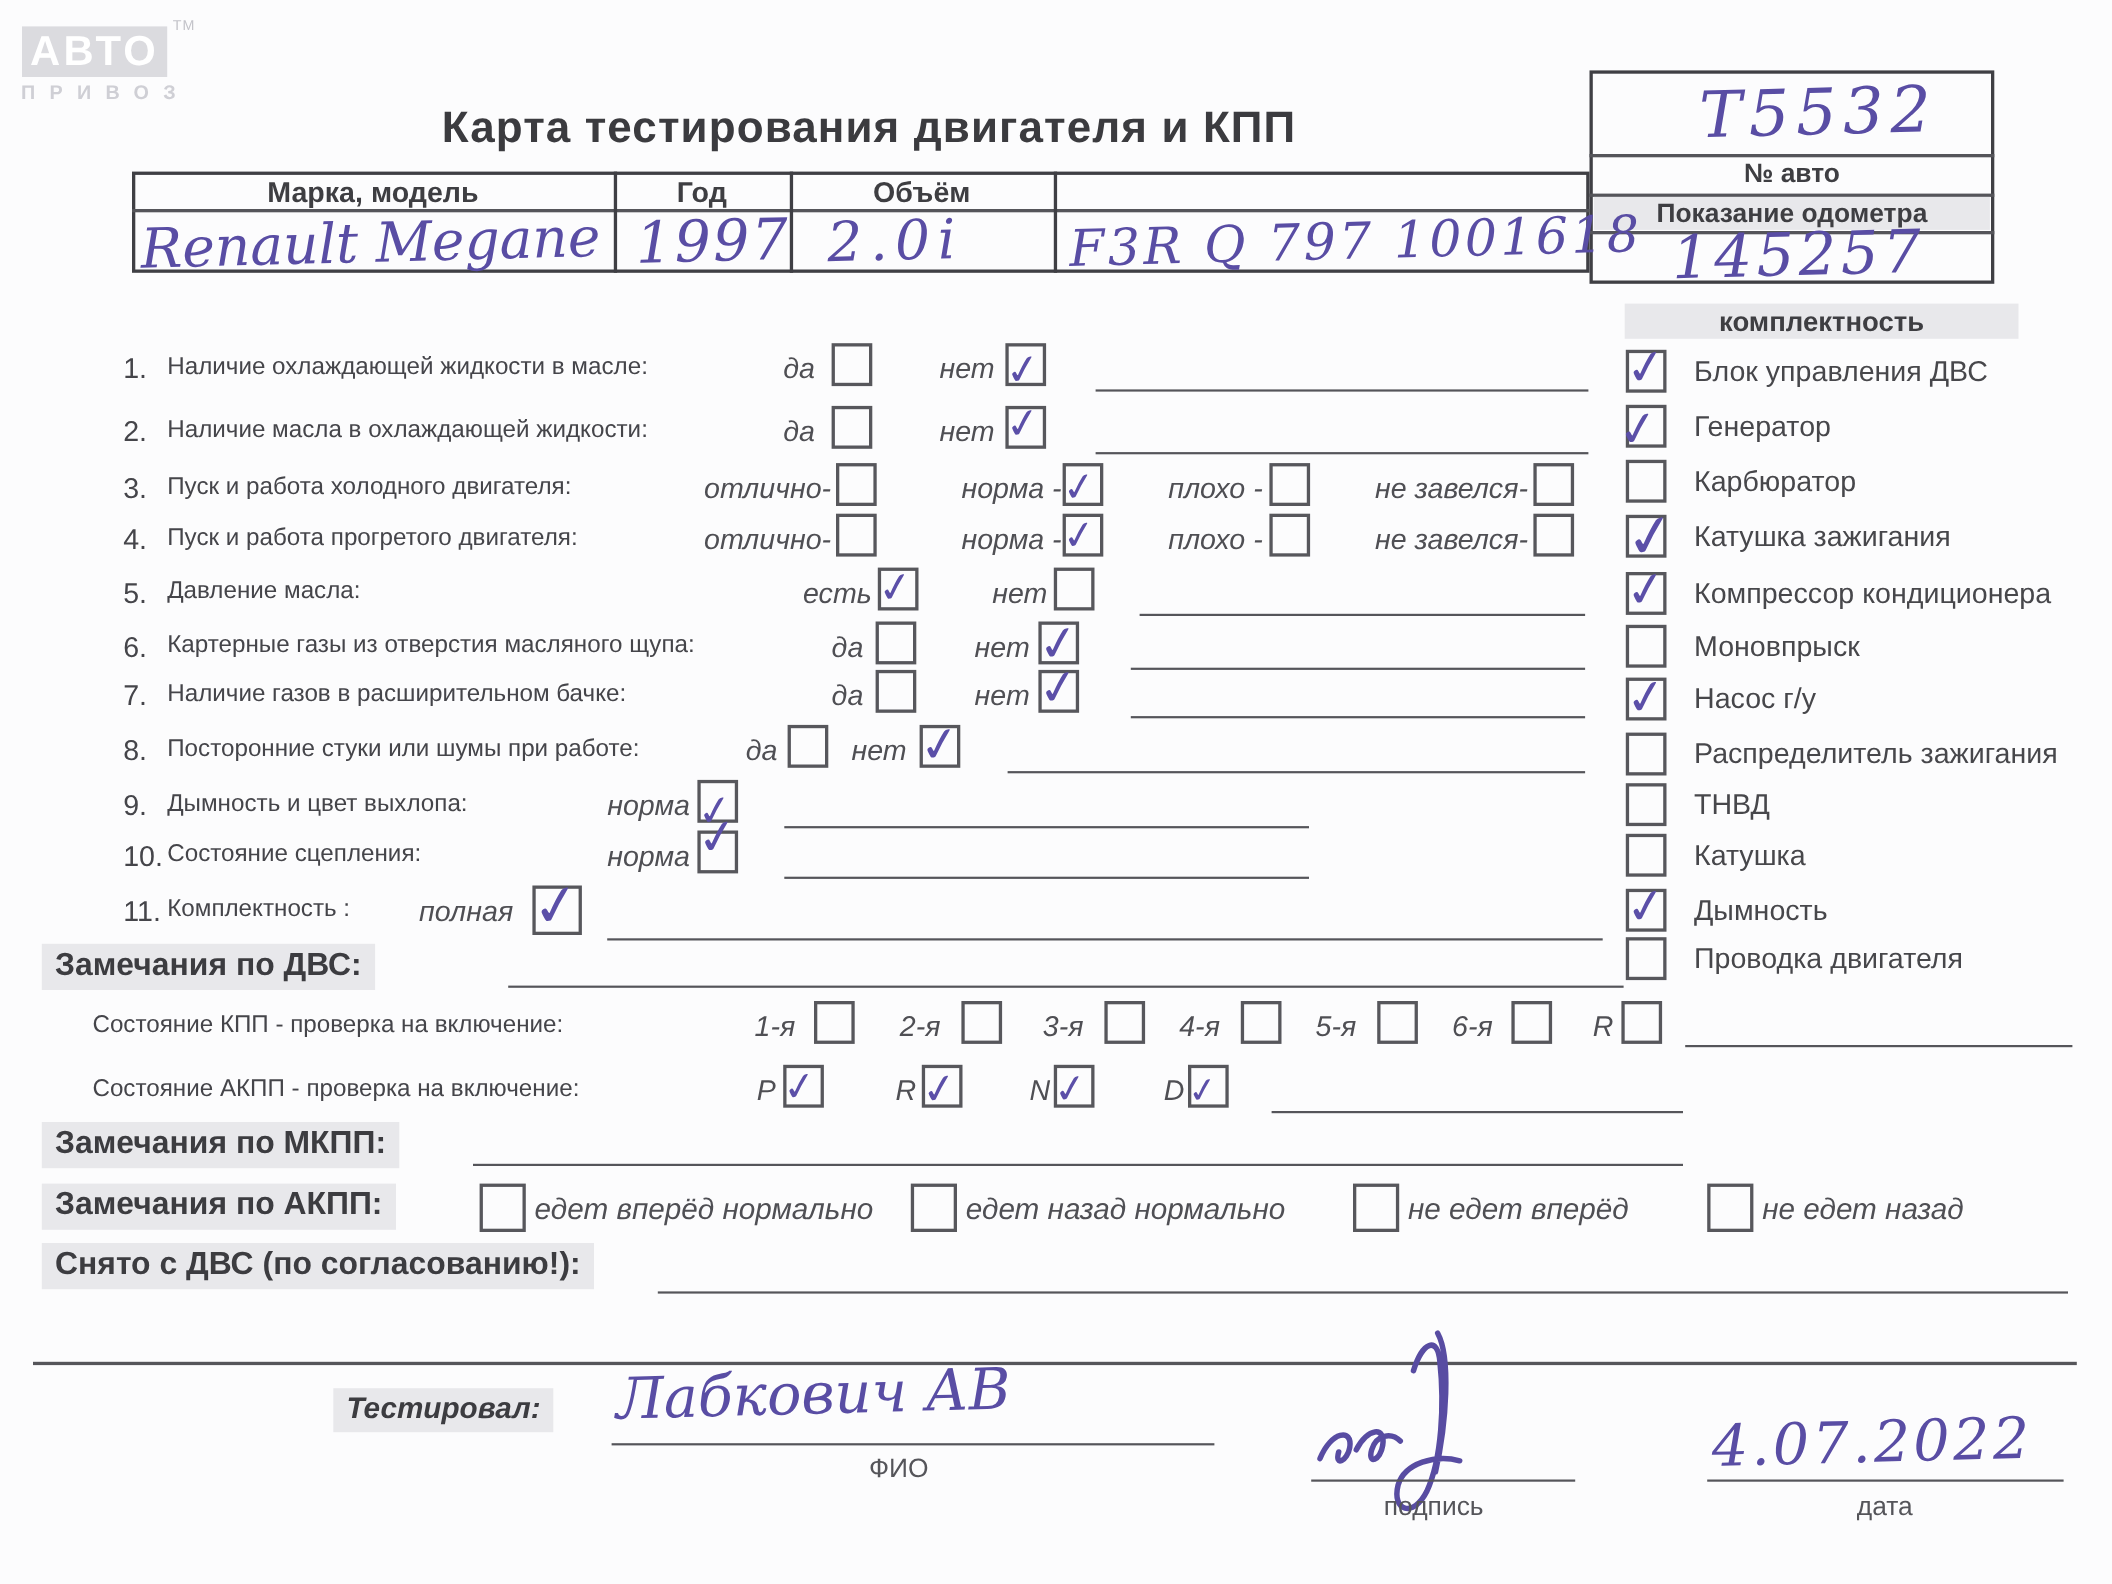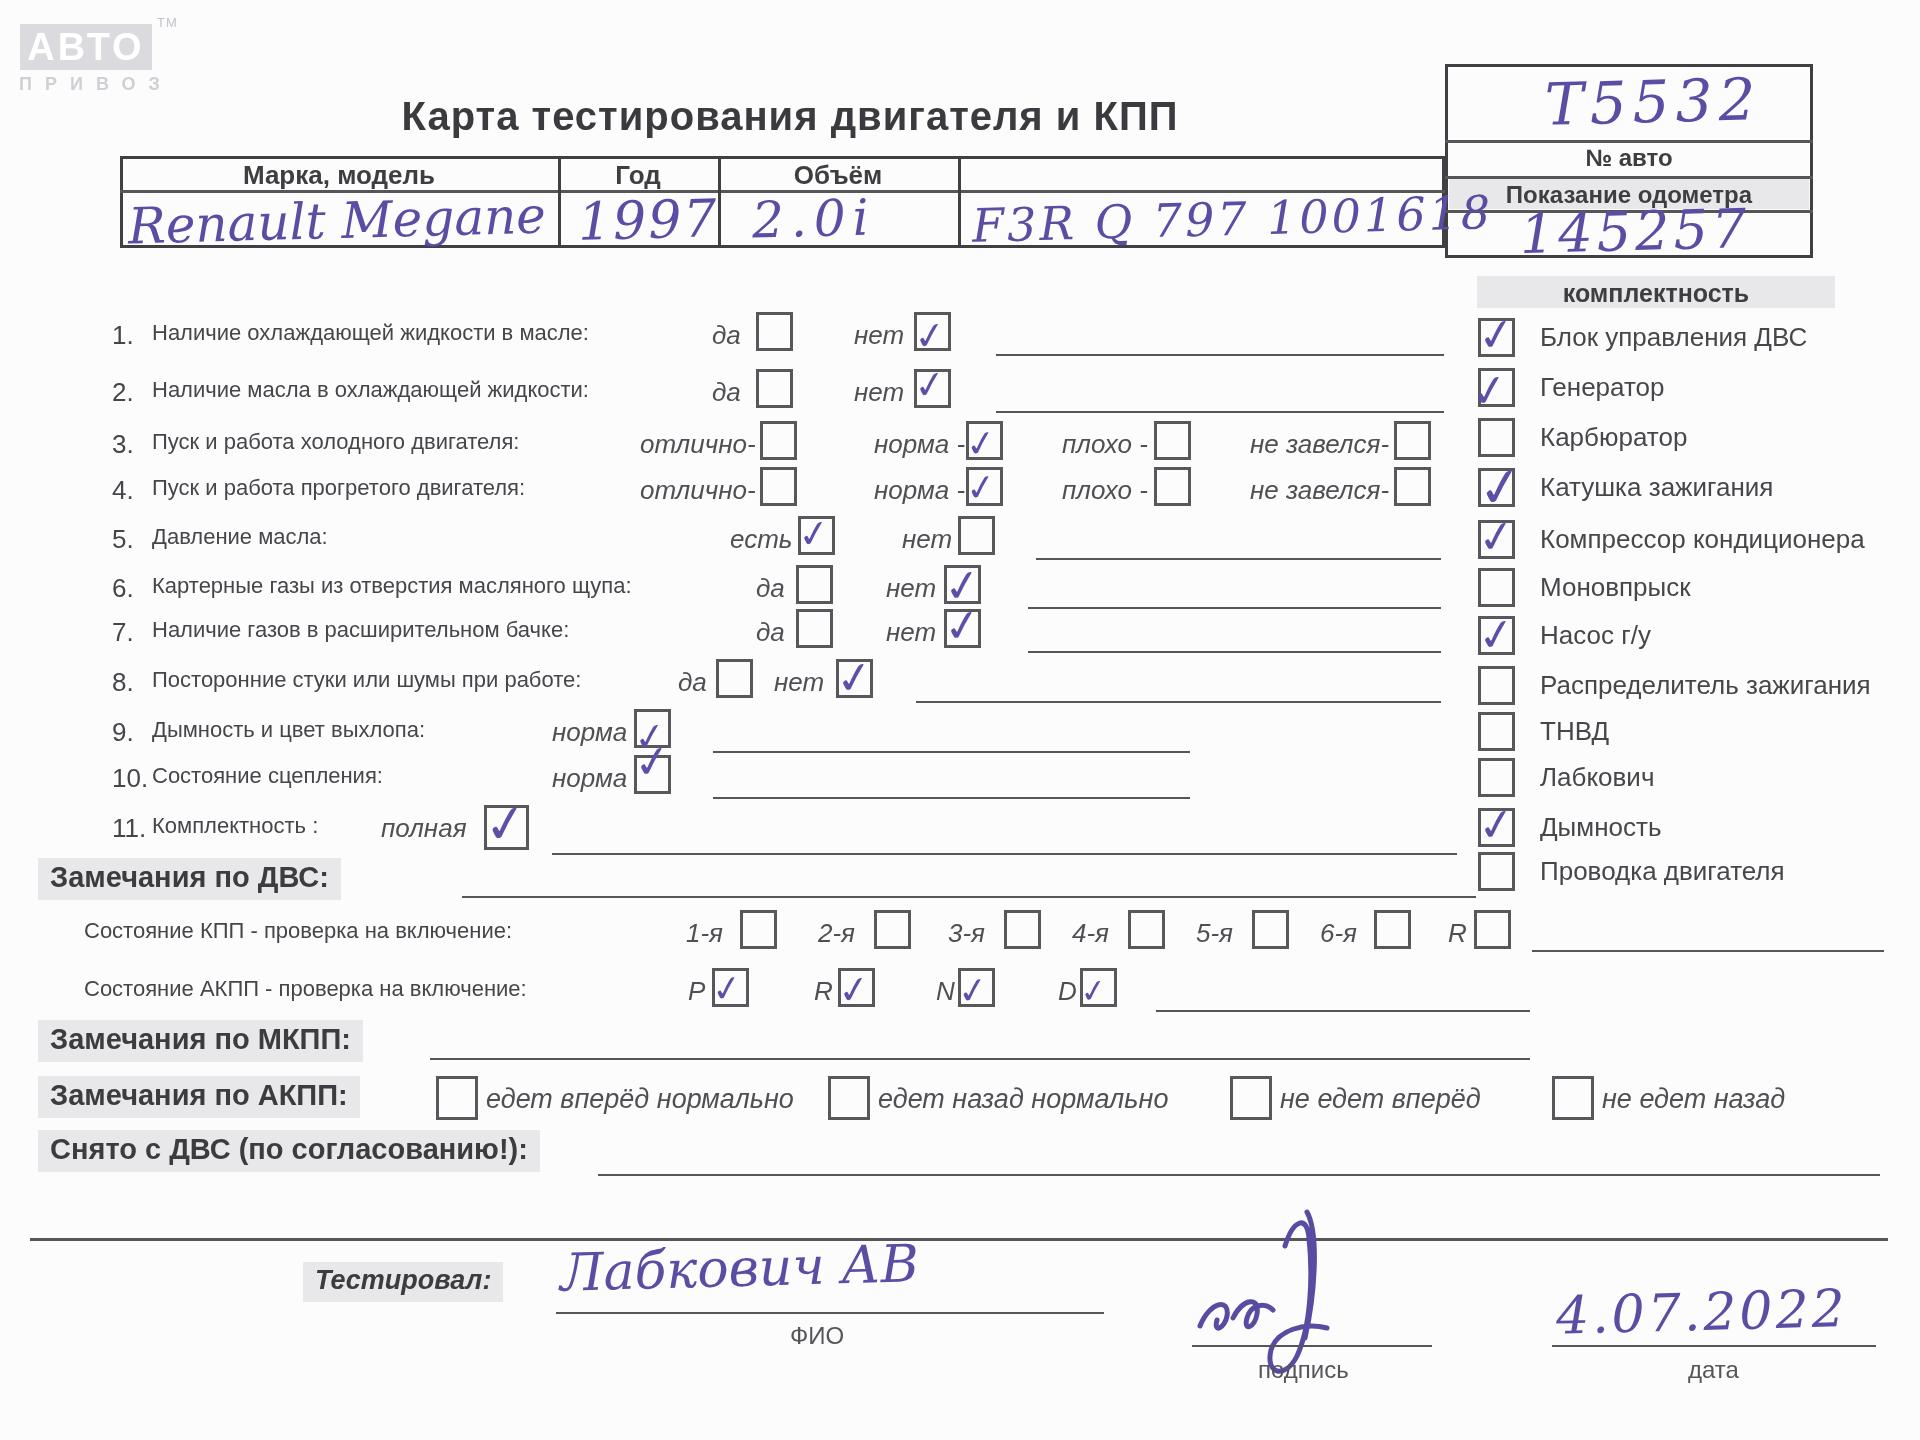"Лабкович" span.eq-label { text: Лабкович -> Катушка }
